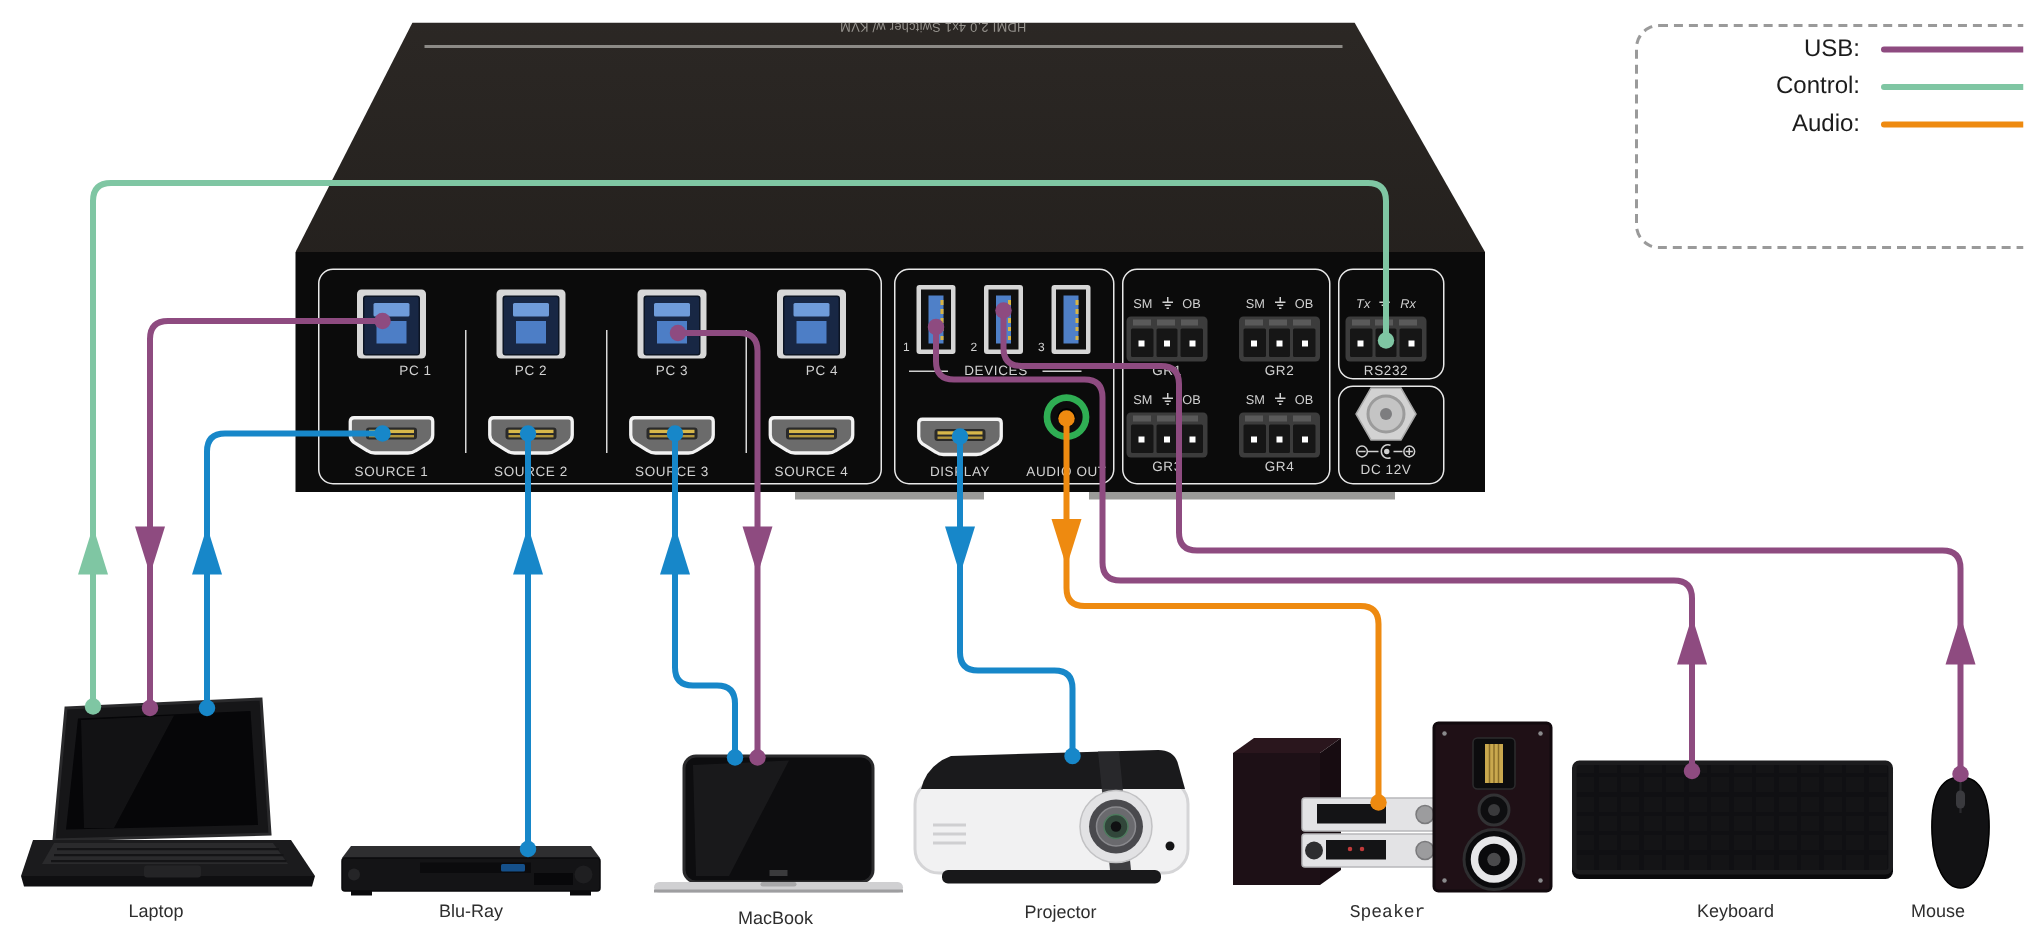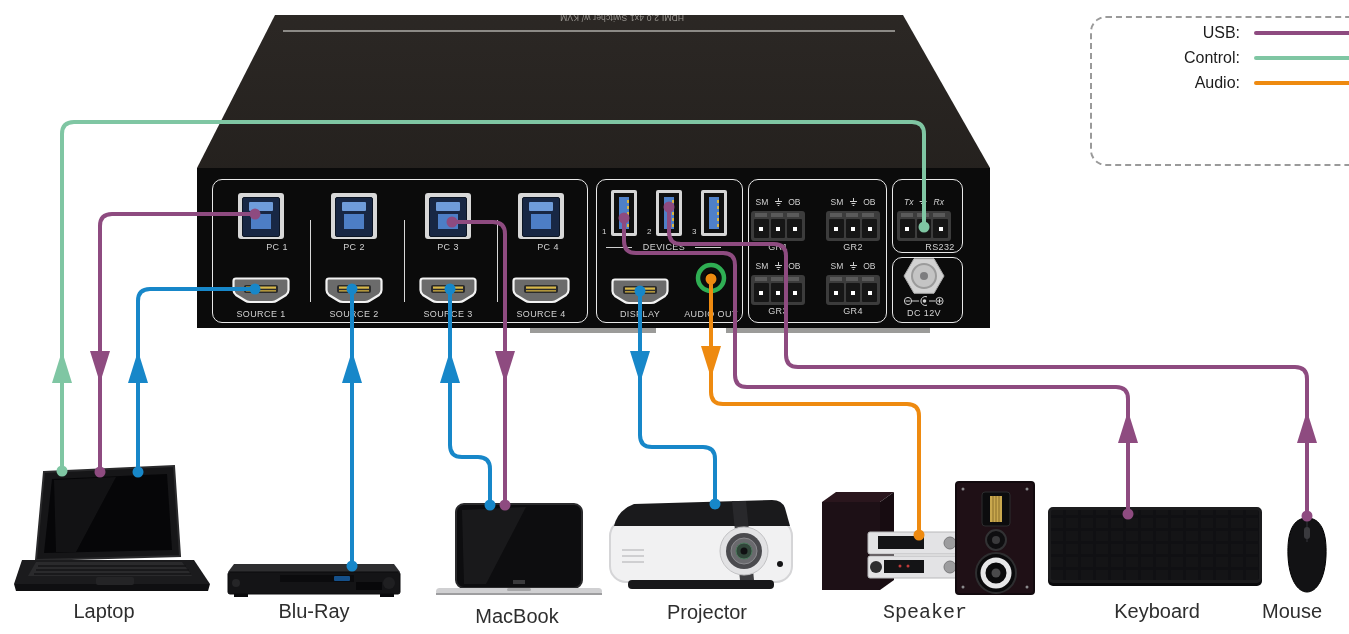"RS232" div.plabel { margin-left: 16px -> none }
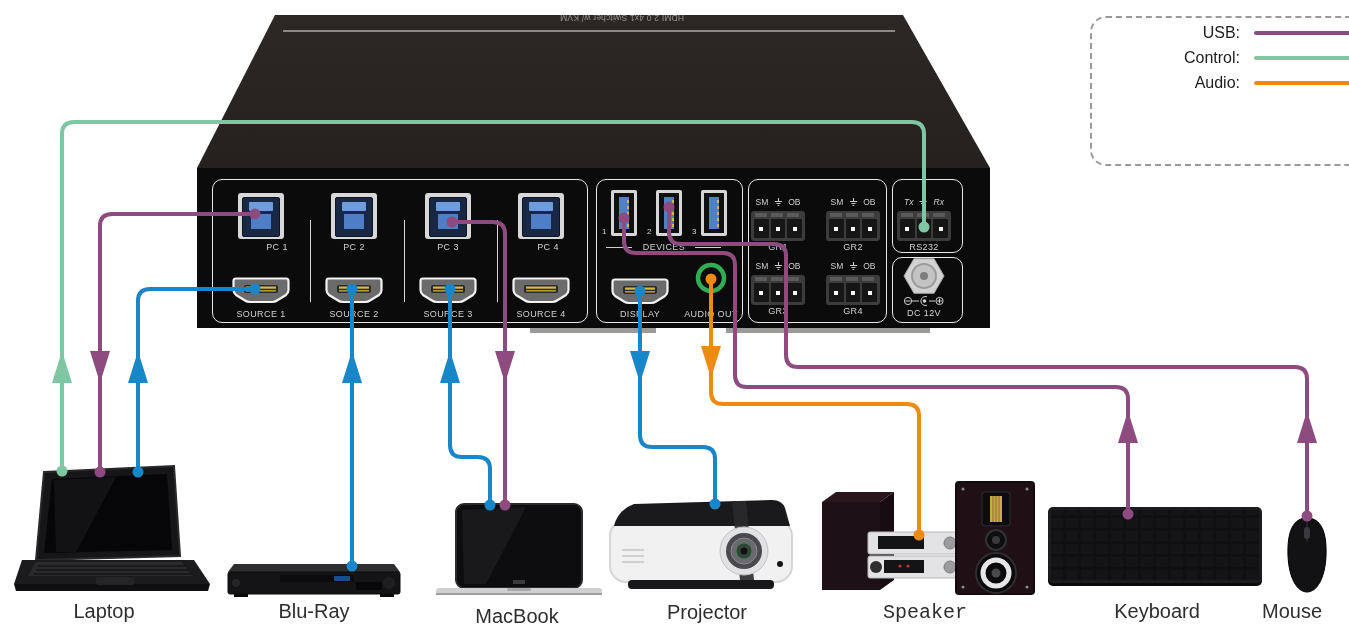"Laptop" .dev-label { font-size: 20px -> 12px }
